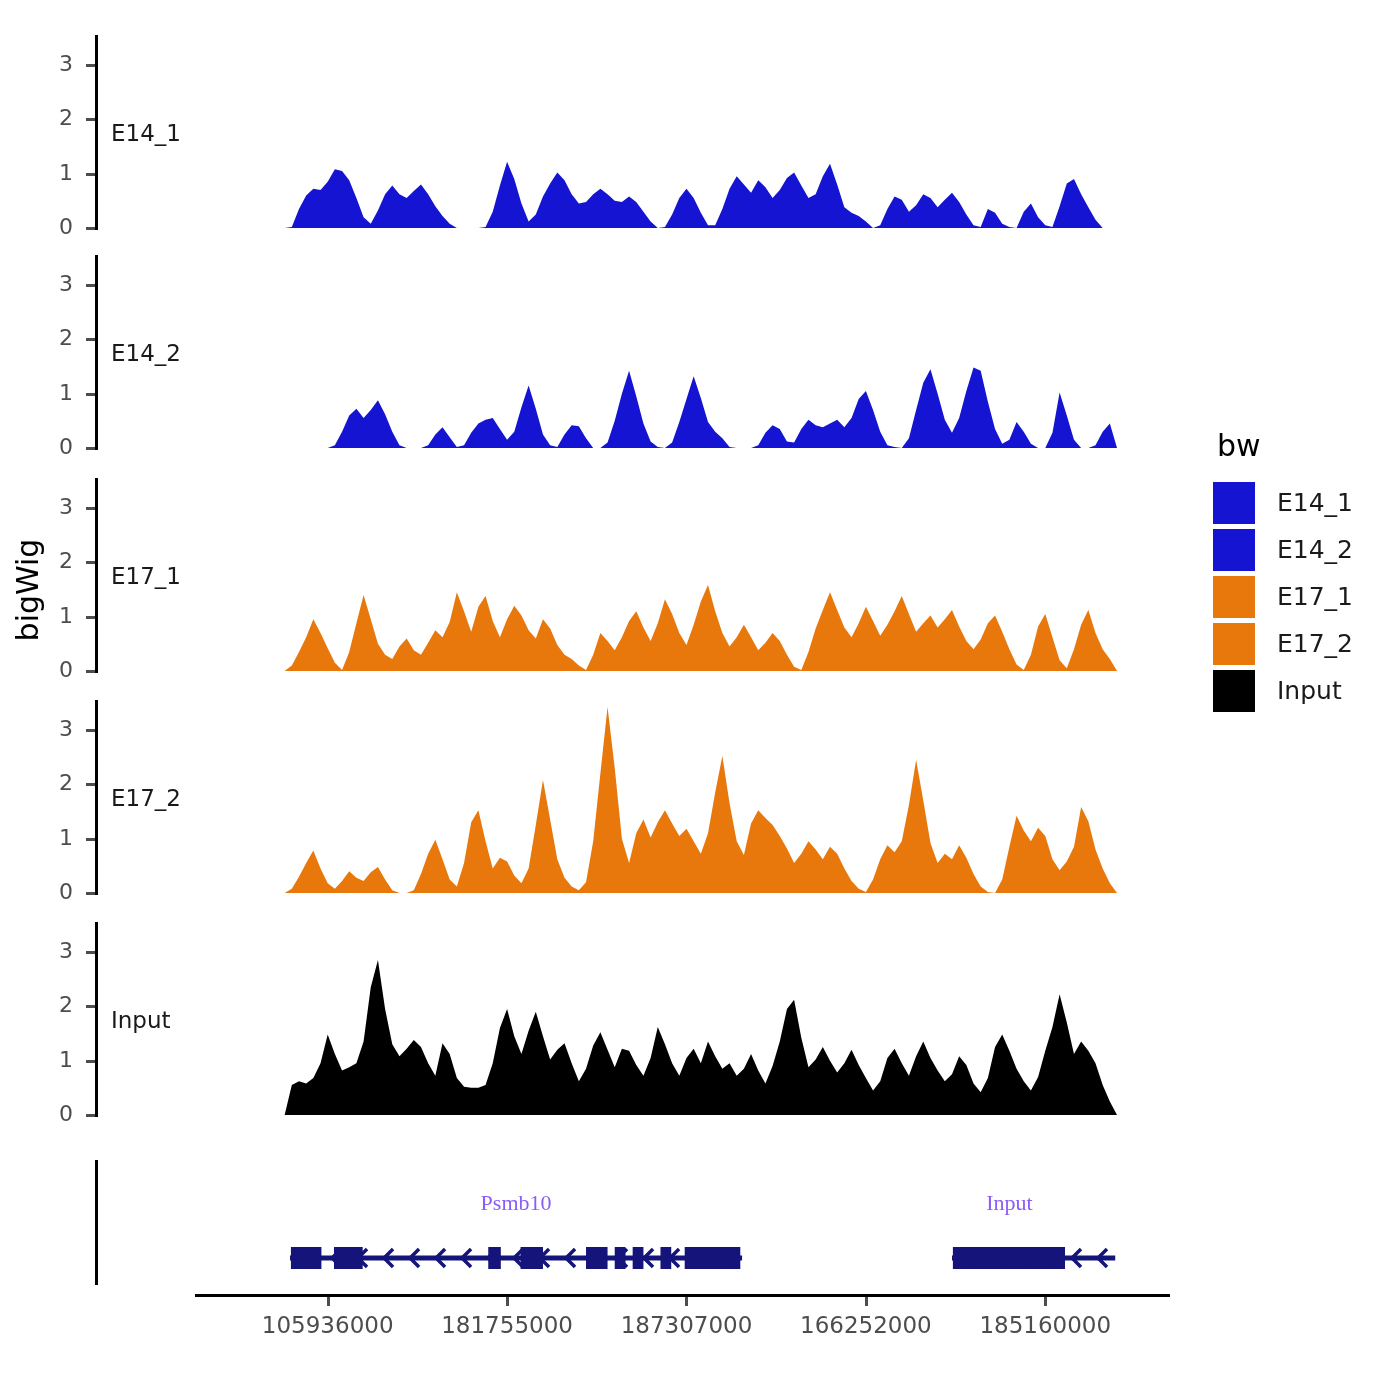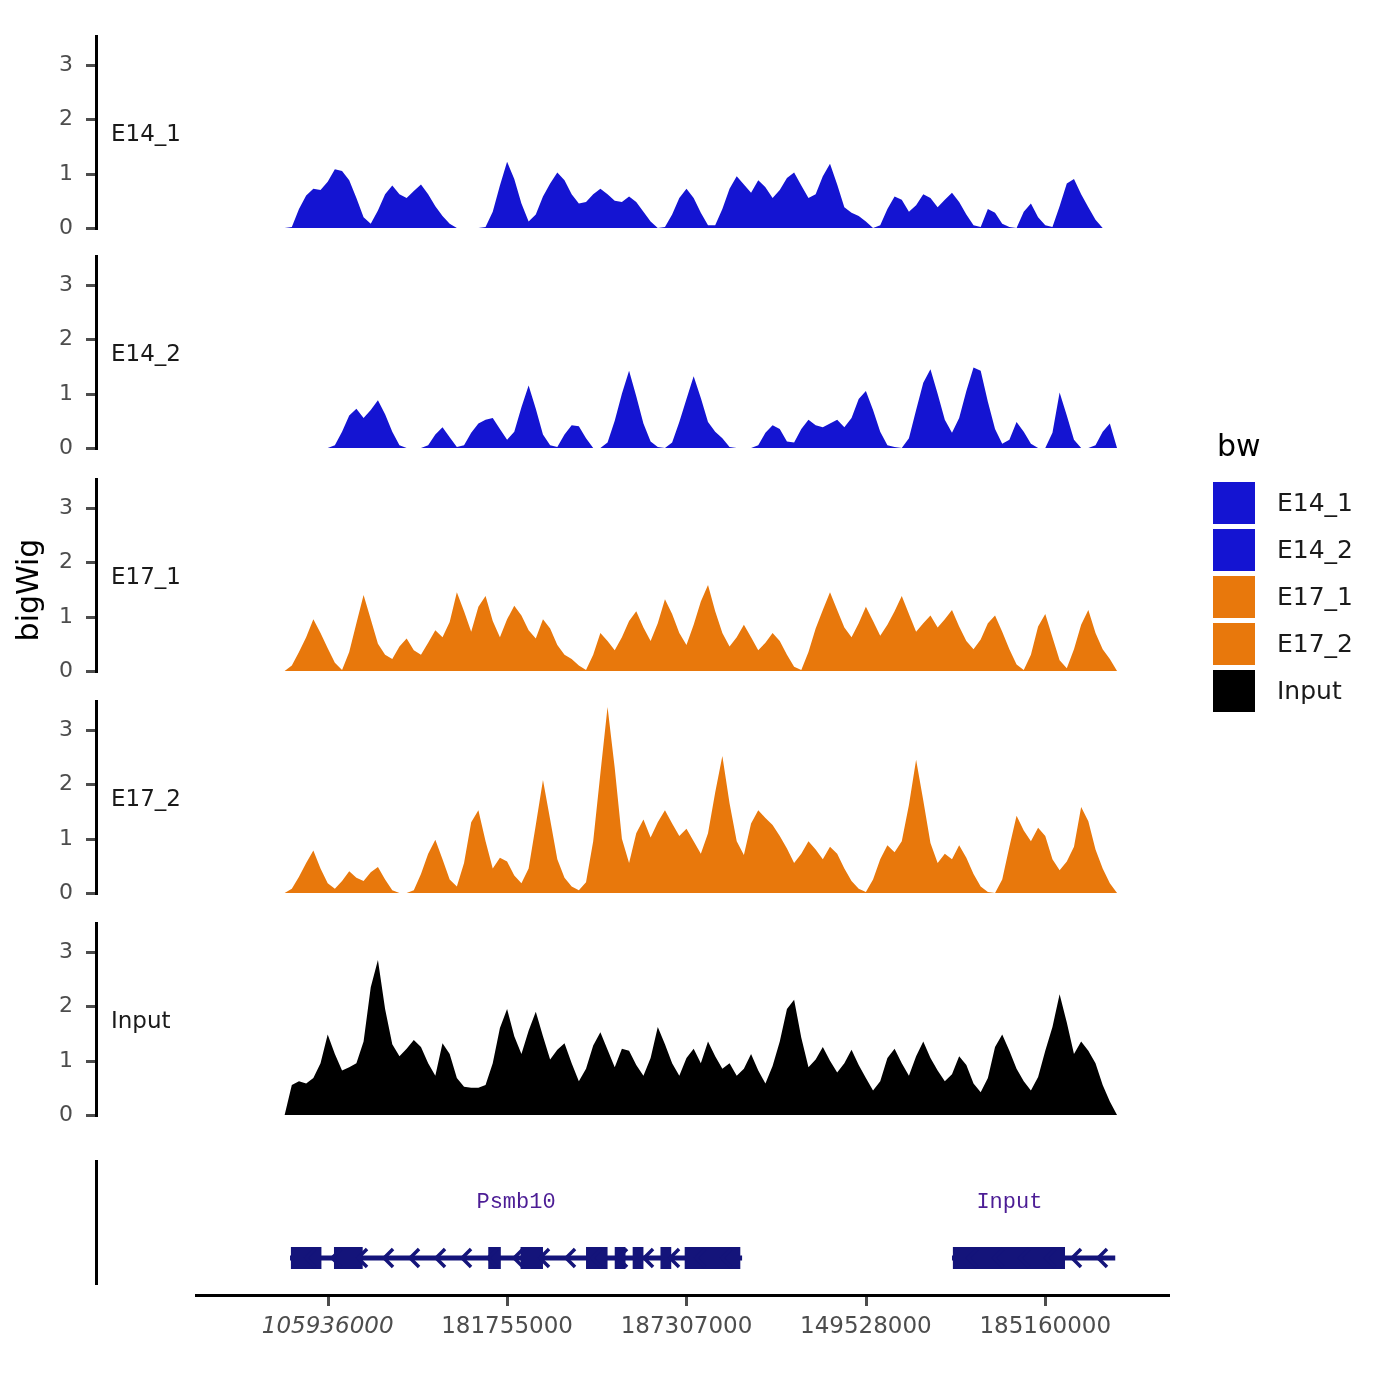"Psmb10" .gene-label { color: #4c1d95 -> #8b5cf6; font-family: Liberation Mono, monospace -> Liberation Serif, serif }
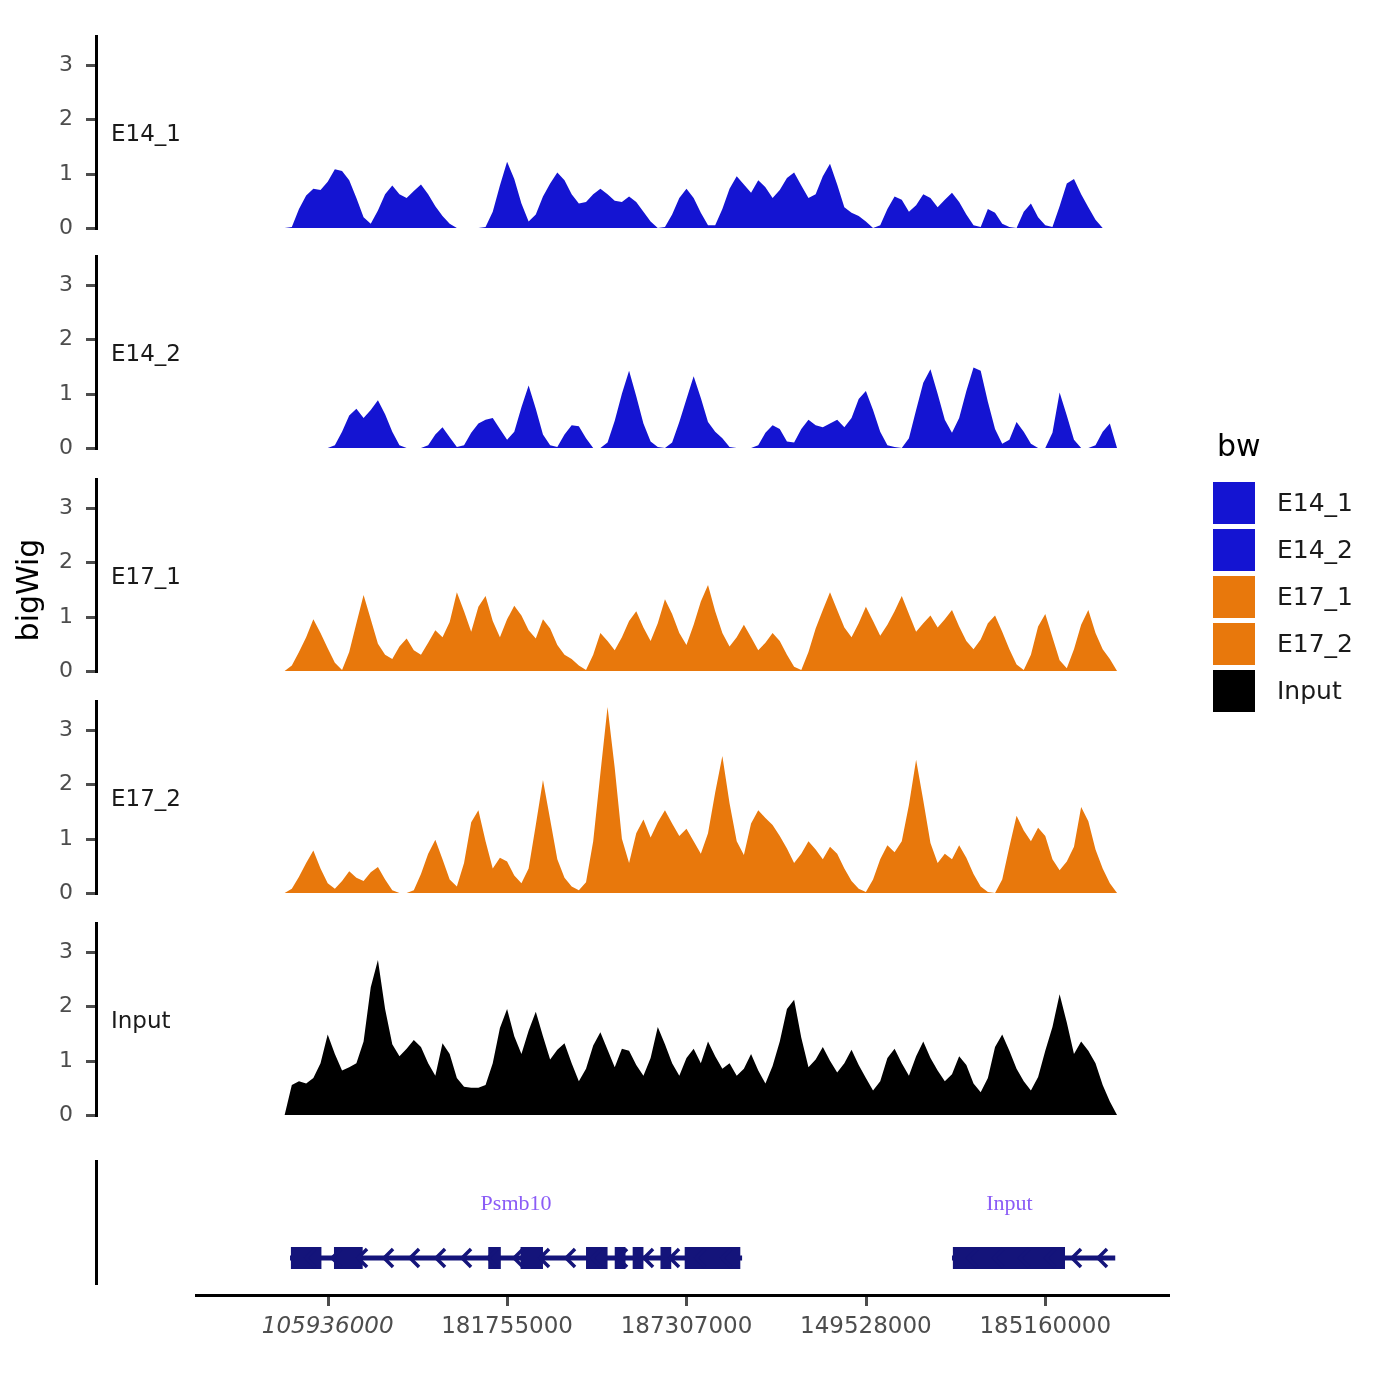"105936000" div.xtick-label { font-style: italic -> none }
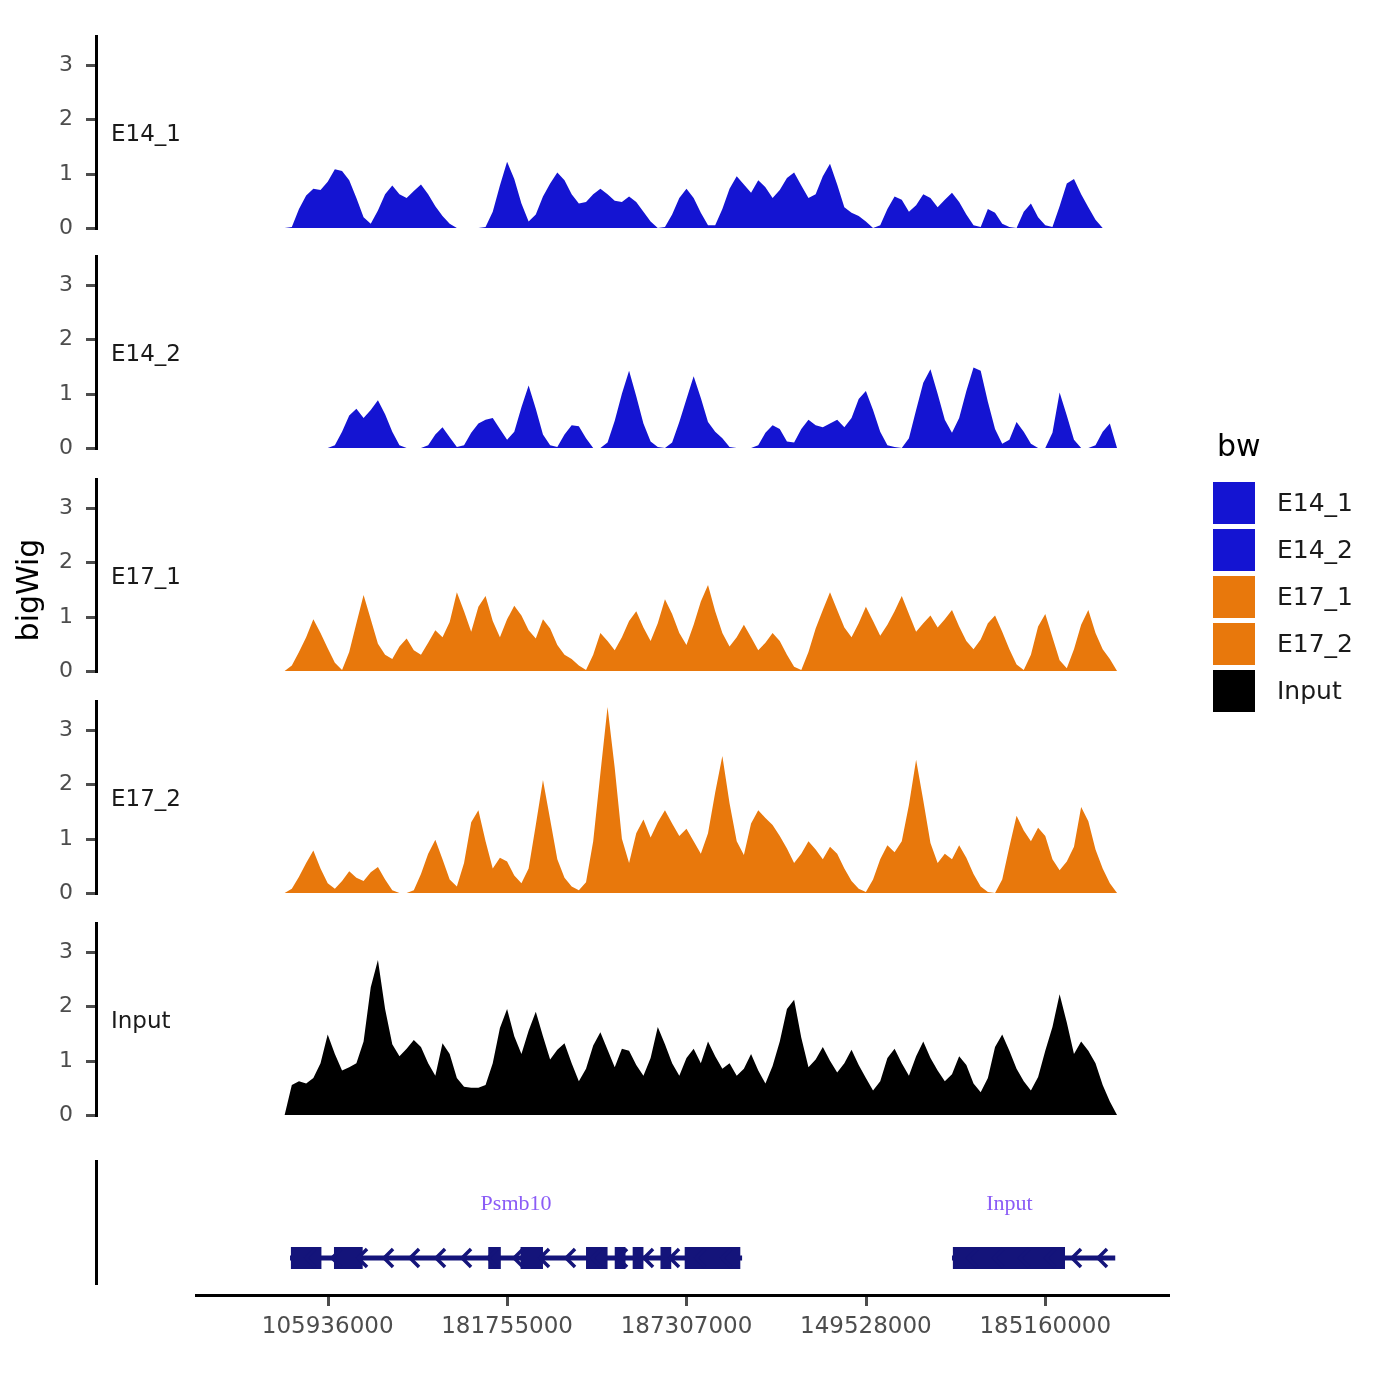"149528000" div.xtick-label { text: 149528000 -> 166252000 }
